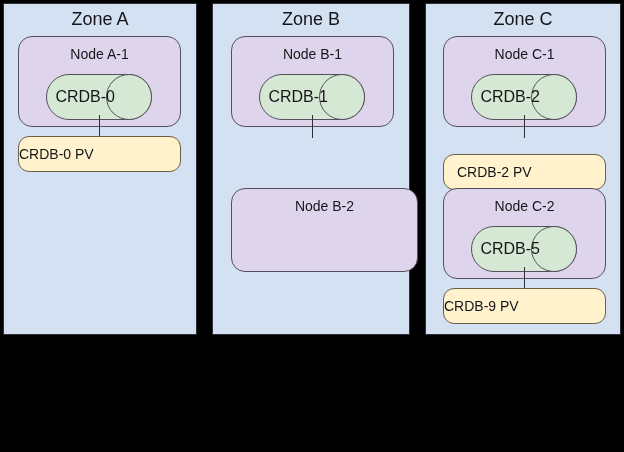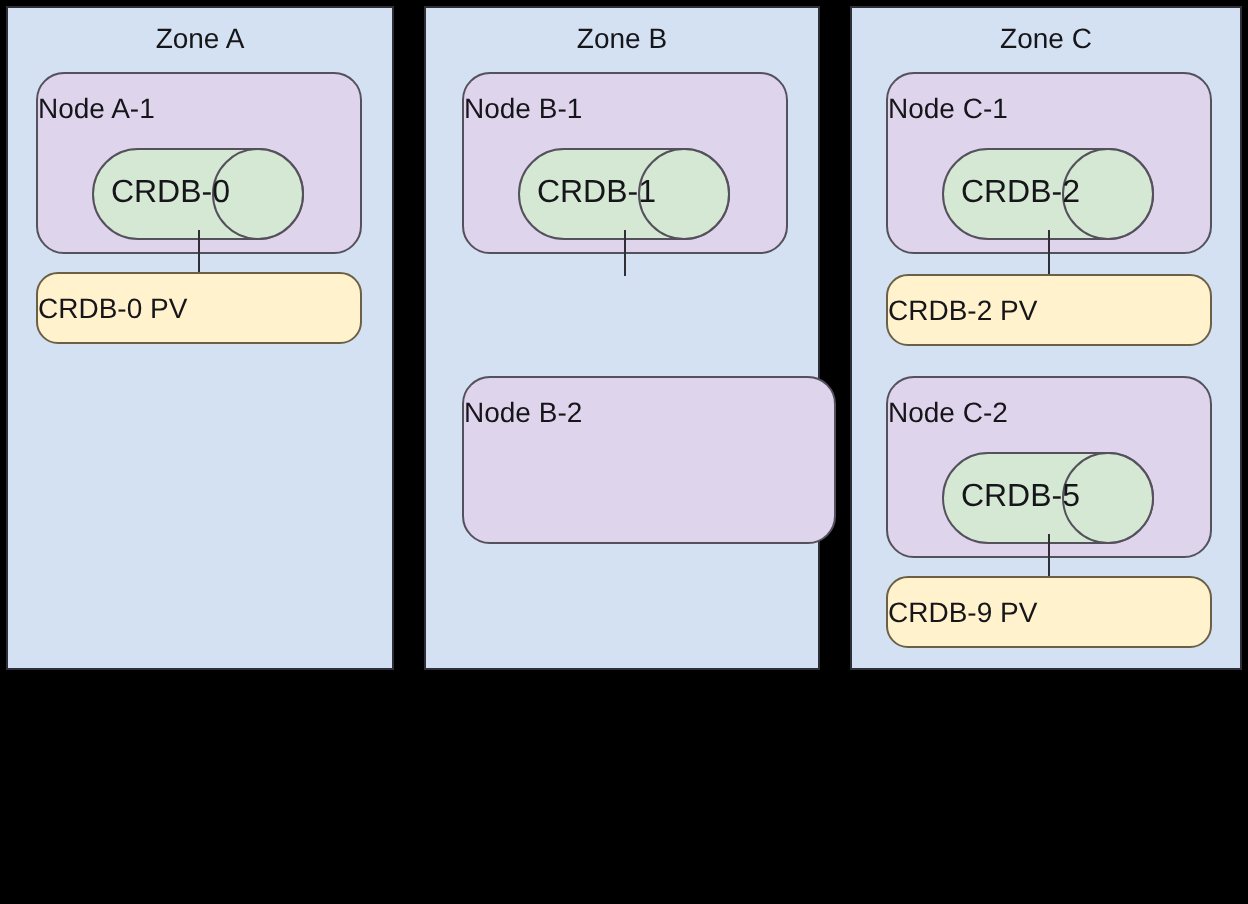"Zone A" .zone-title { font-size: 14px -> 18px }
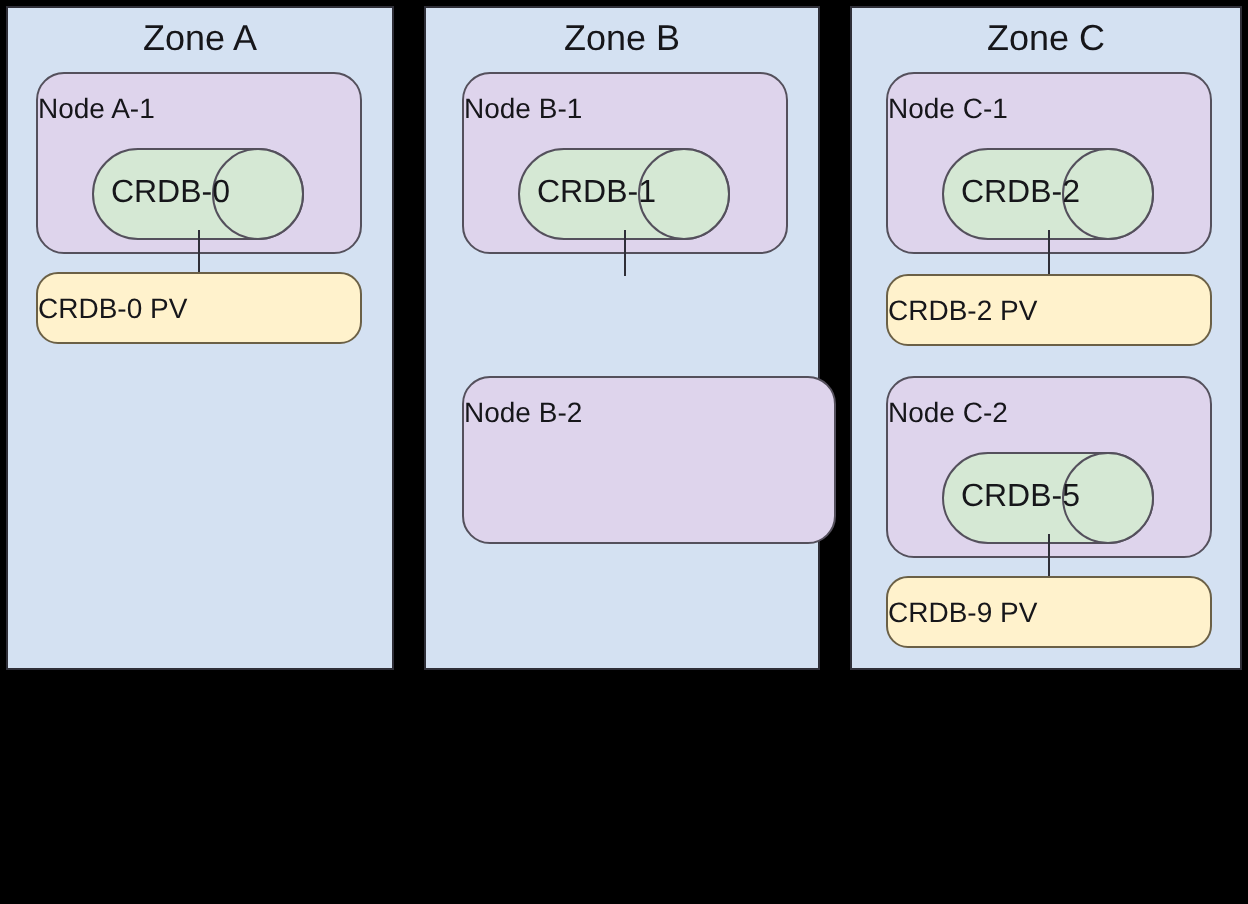"Node A-1" .node-title { text-align: left -> center }
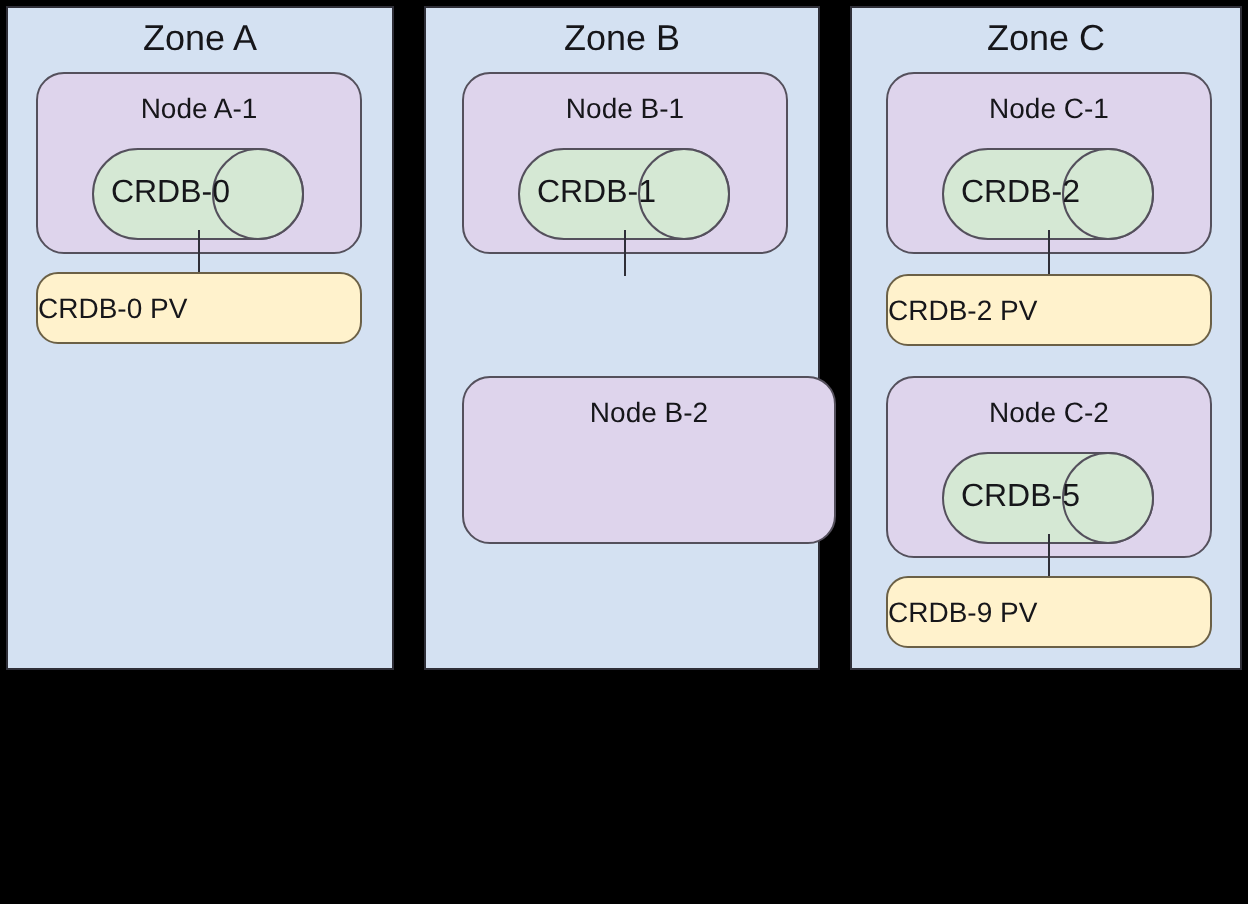"CRDB-2 PV" div.pv { padding-left: none -> 13px; top: 137px -> 154px }
